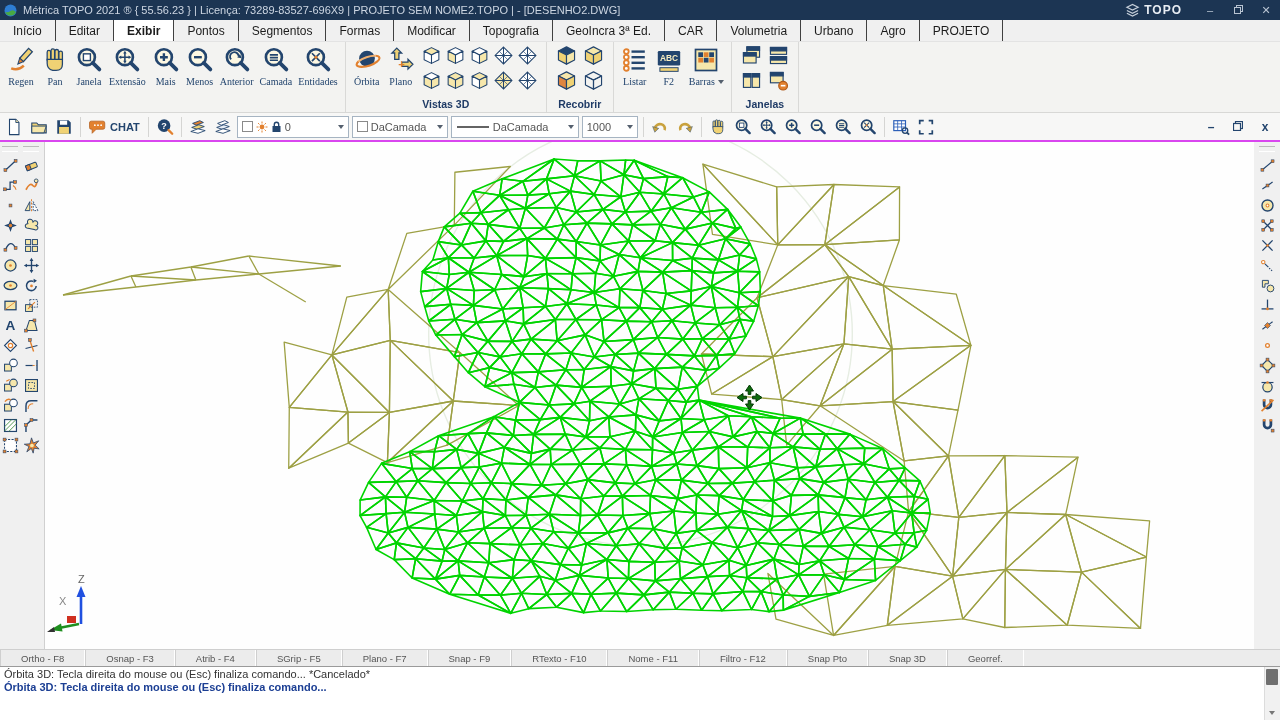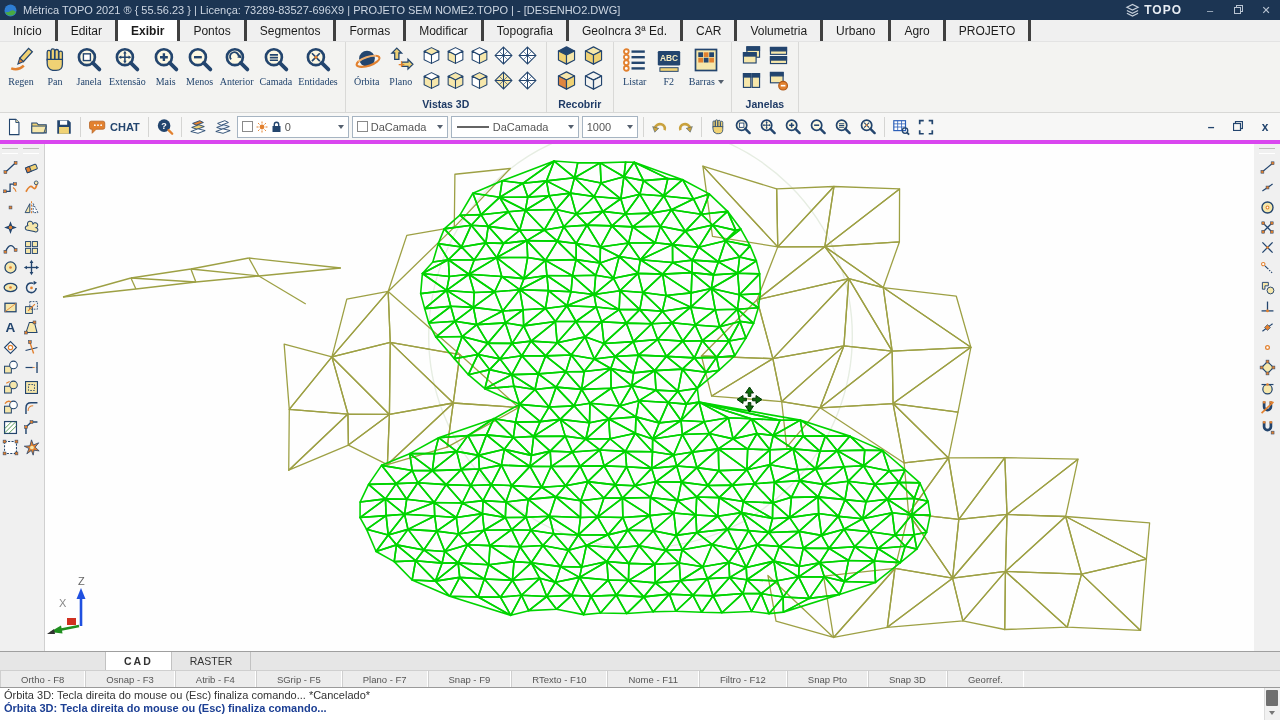"Início" .menu-item { border-right: 3px solid #404040 -> 1px solid #404040 }
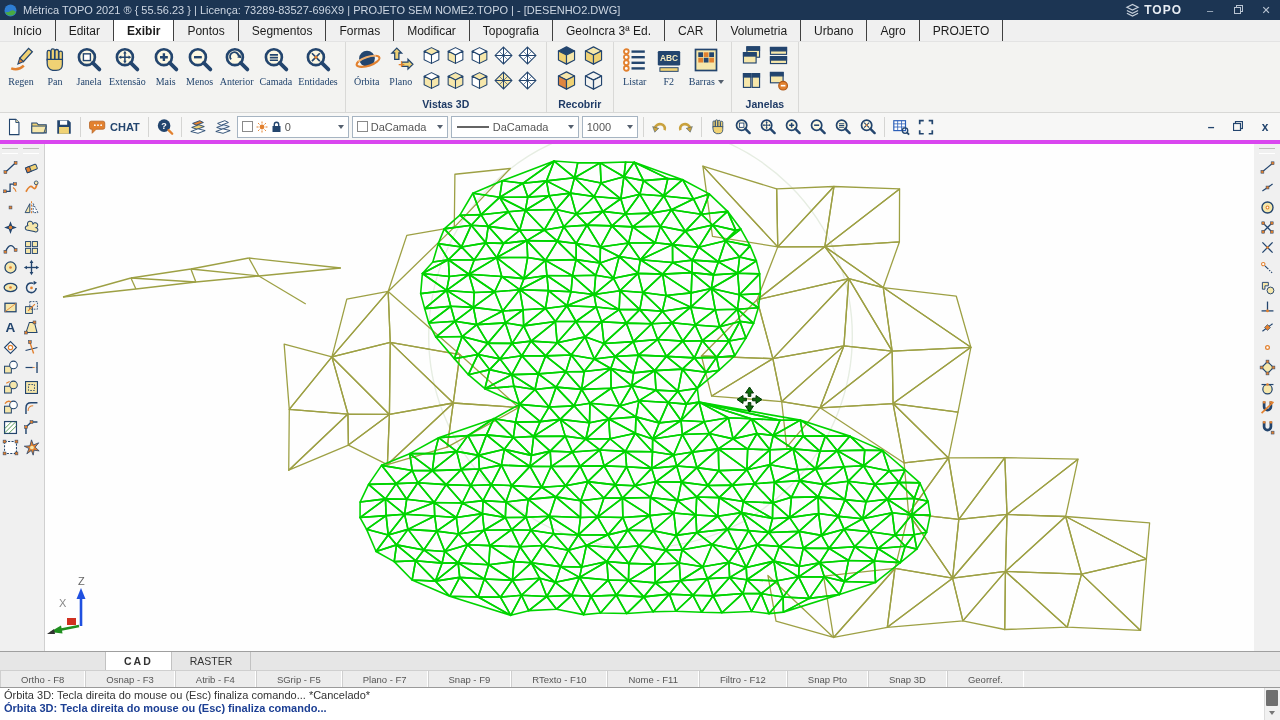"CHAT" .toolbar2 { border-bottom: 4px solid #d946ef -> 2px solid #d946ef }
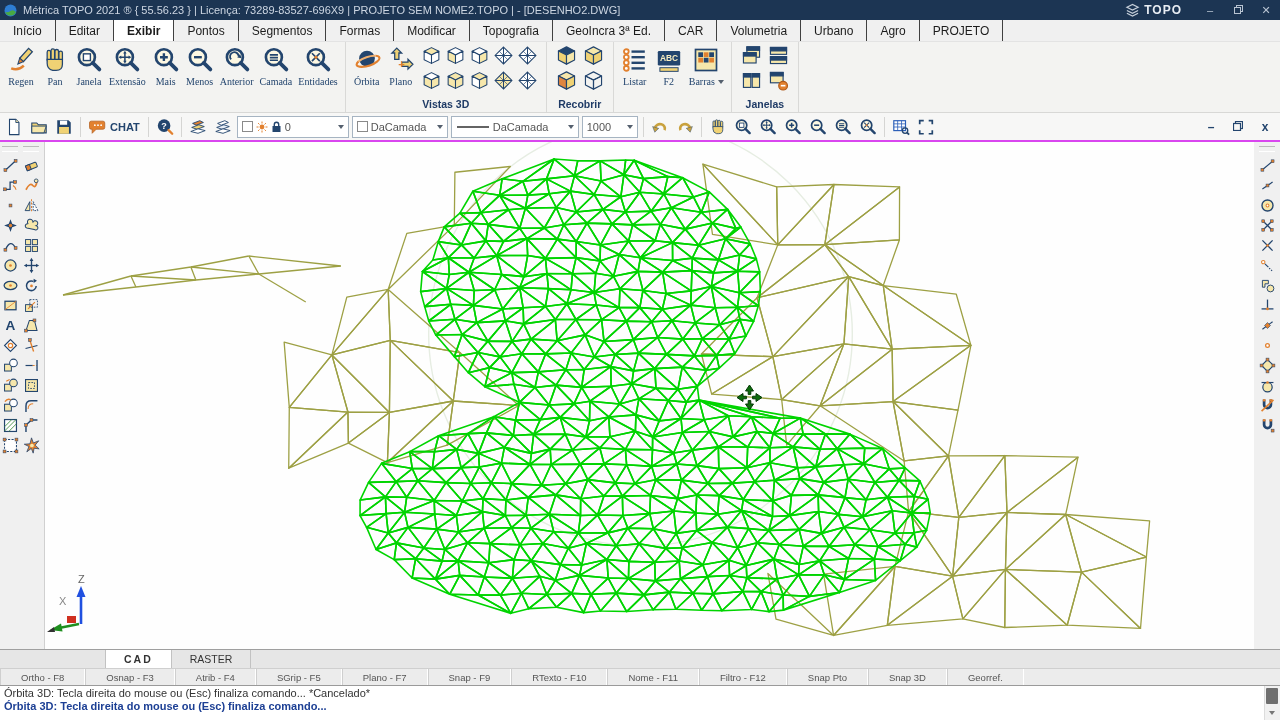"CAD" div.tabbar { html: <div> <div></div> <div>CAD</div> <div>RASTER</div> </div> -> none }
